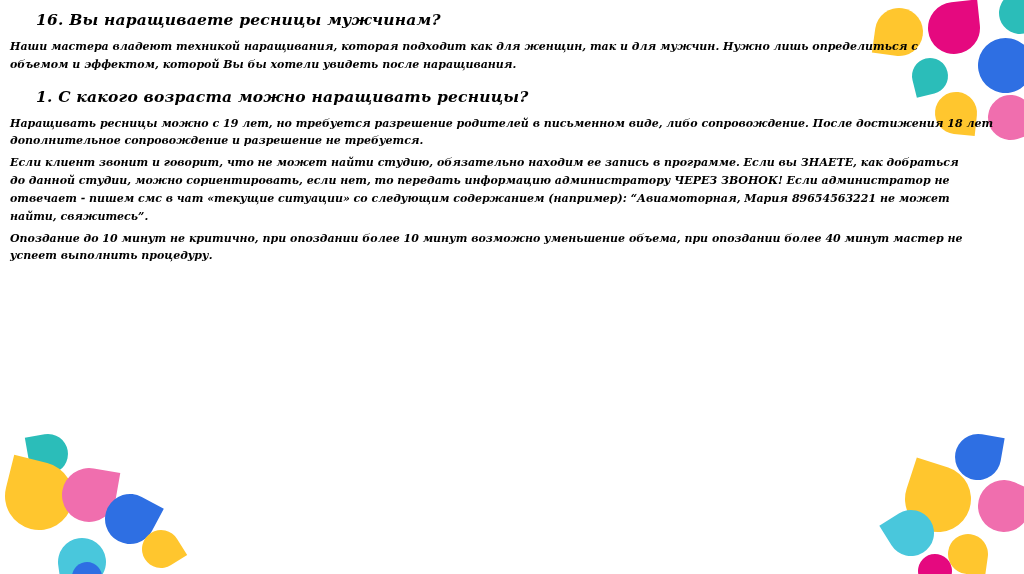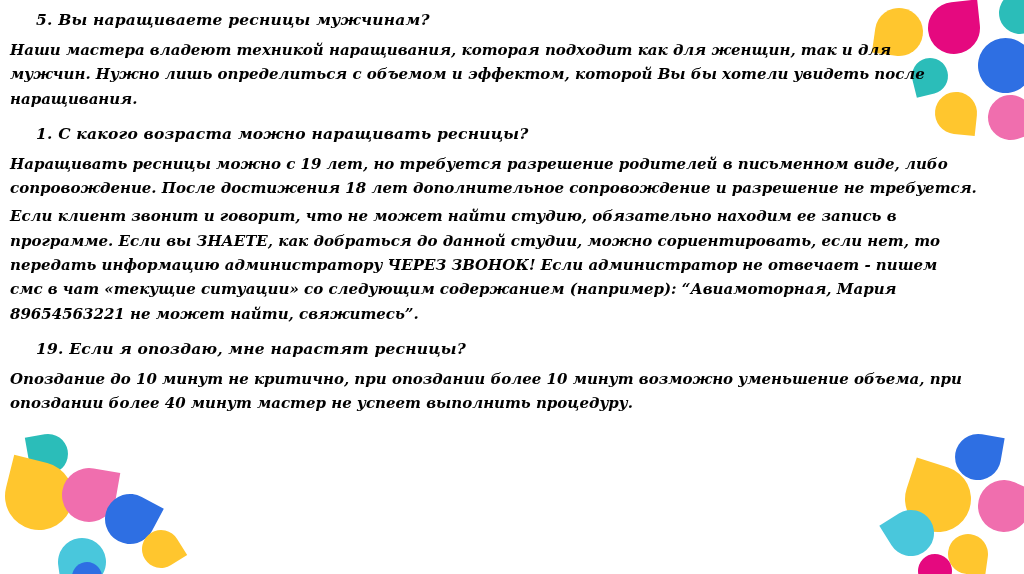"5. Вы наращиваете ресницы мужчинам?" h2.q { text: 5 -> 16 }
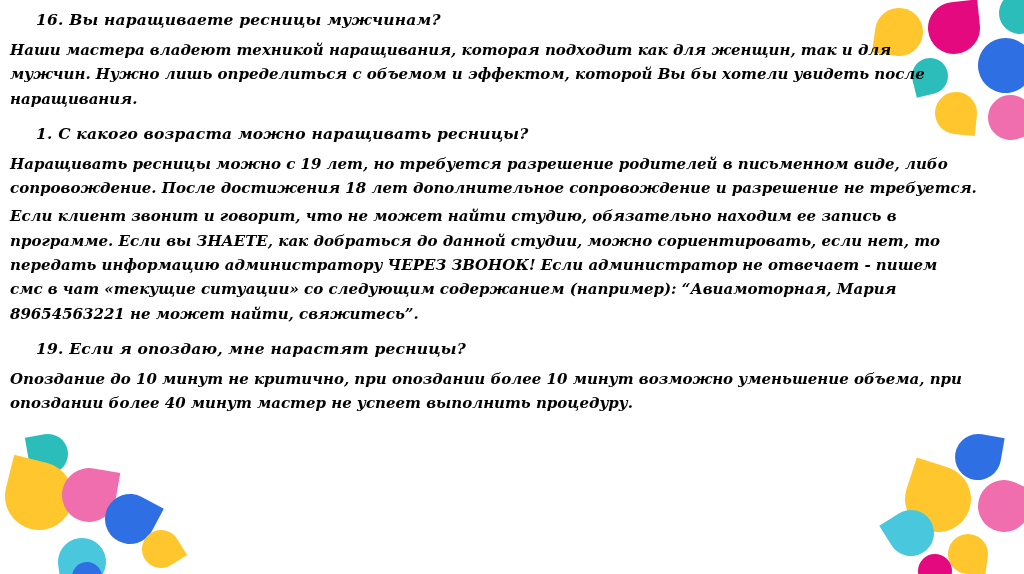"Наши мастера владеют техникой" .a { font-size: 15px -> 11px }
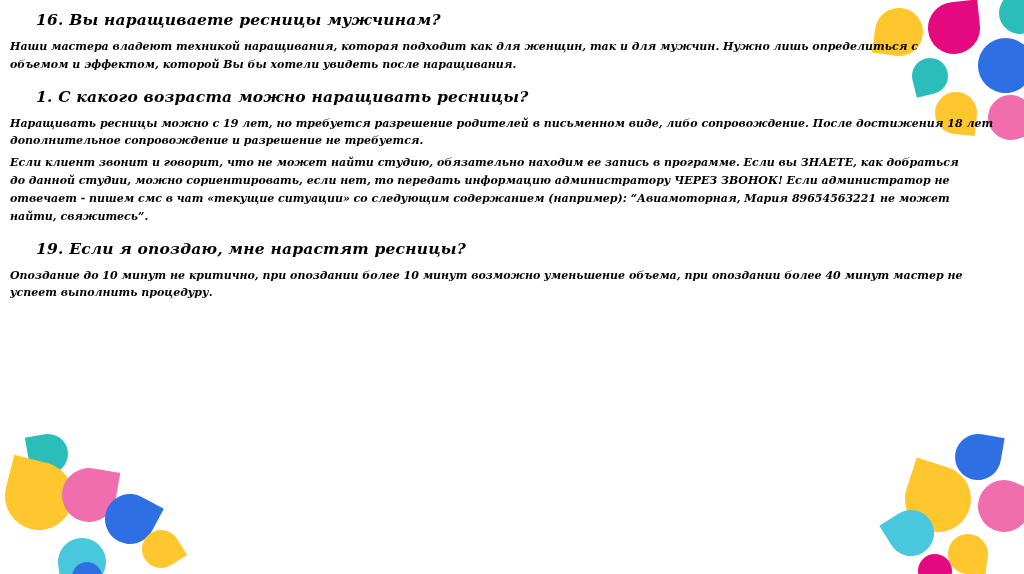"19. Если я опоздаю, мне" h2.q { html: <h2>19. Если я опоздаю, мне нарастят ресницы?</h2> -> none }
